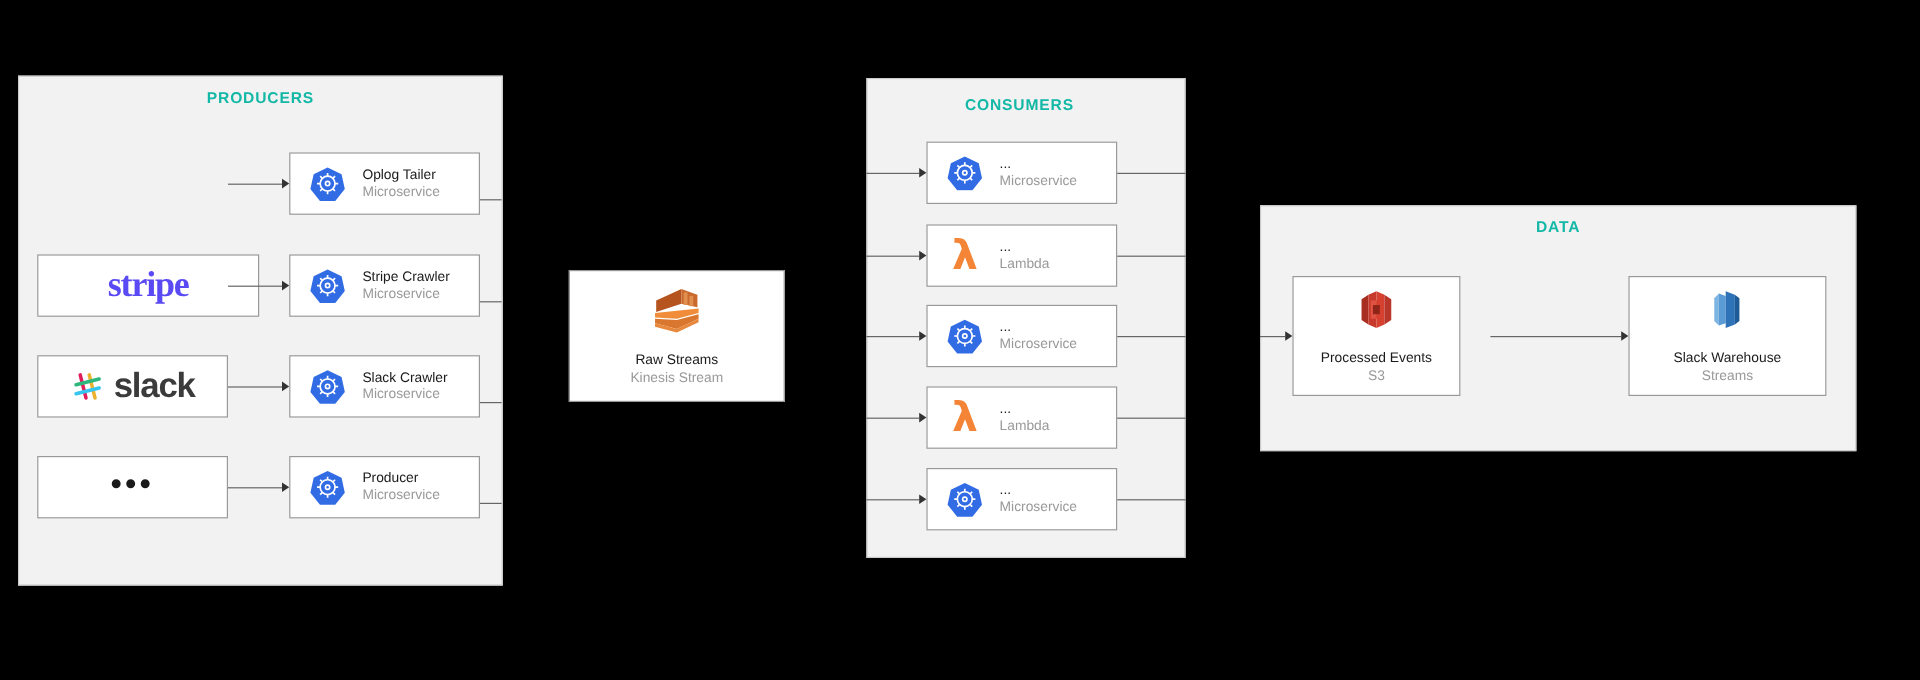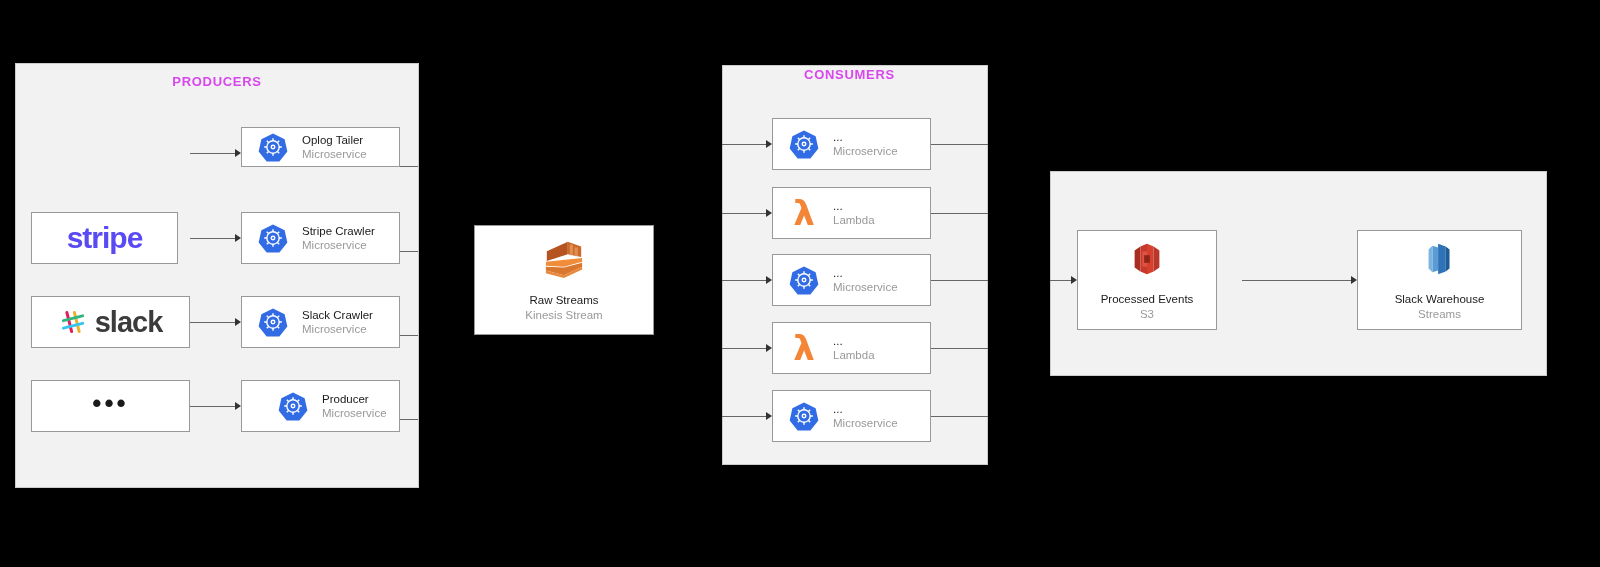"PRODUCERS" .panel-title { color: #d946ef -> #14b8a6 }
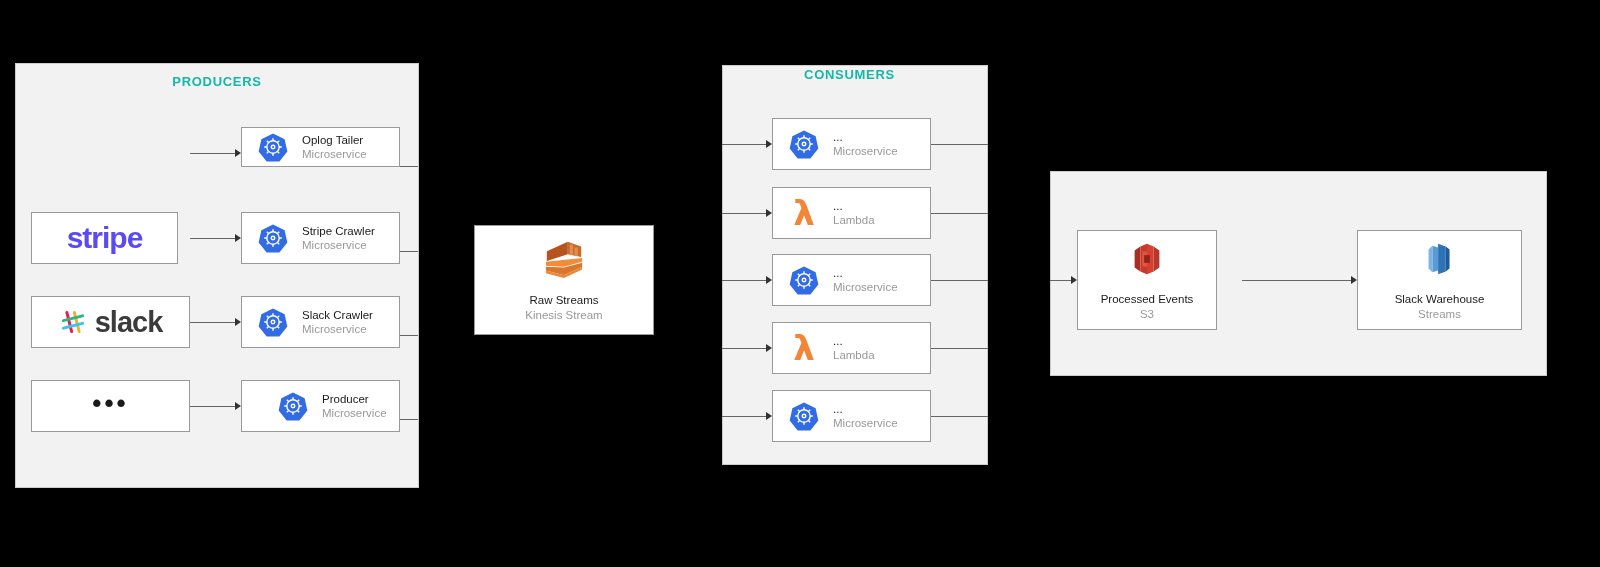"CONSUMERS" div.panel-title { top: 67px -> 80px }
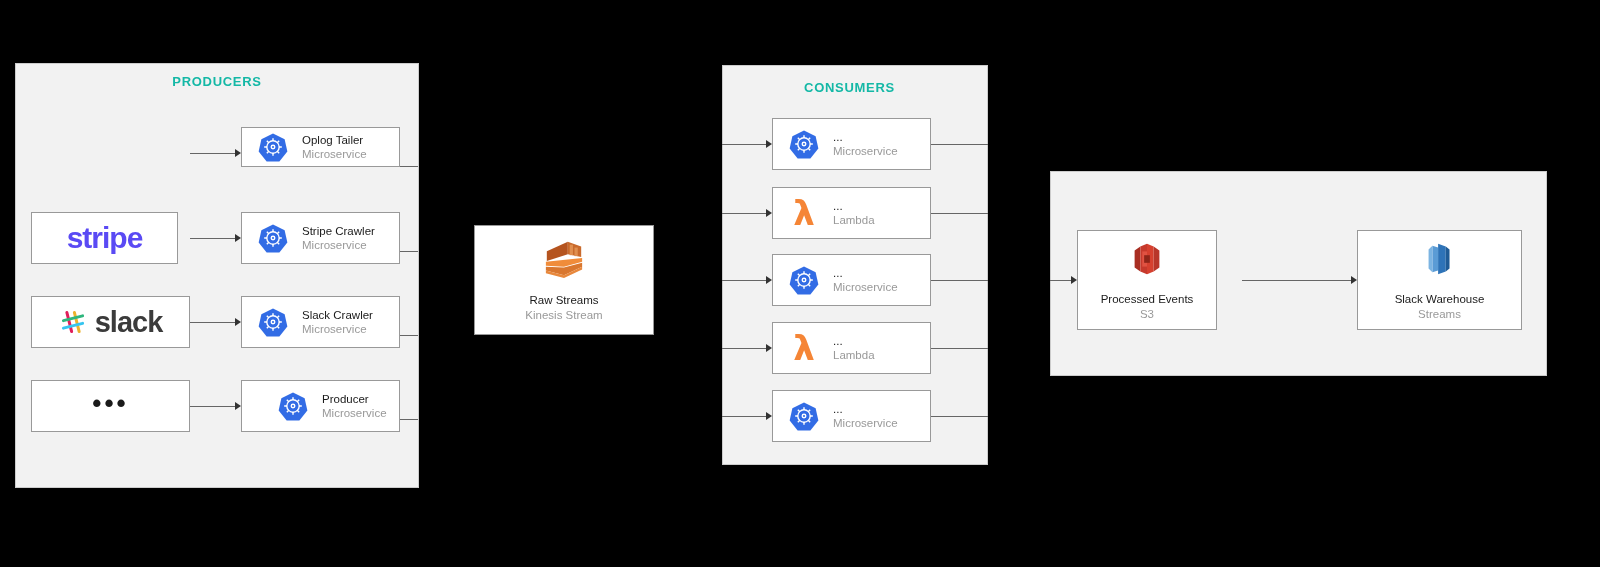"Oplog Tailer" div.node { height: 40px -> 52px }
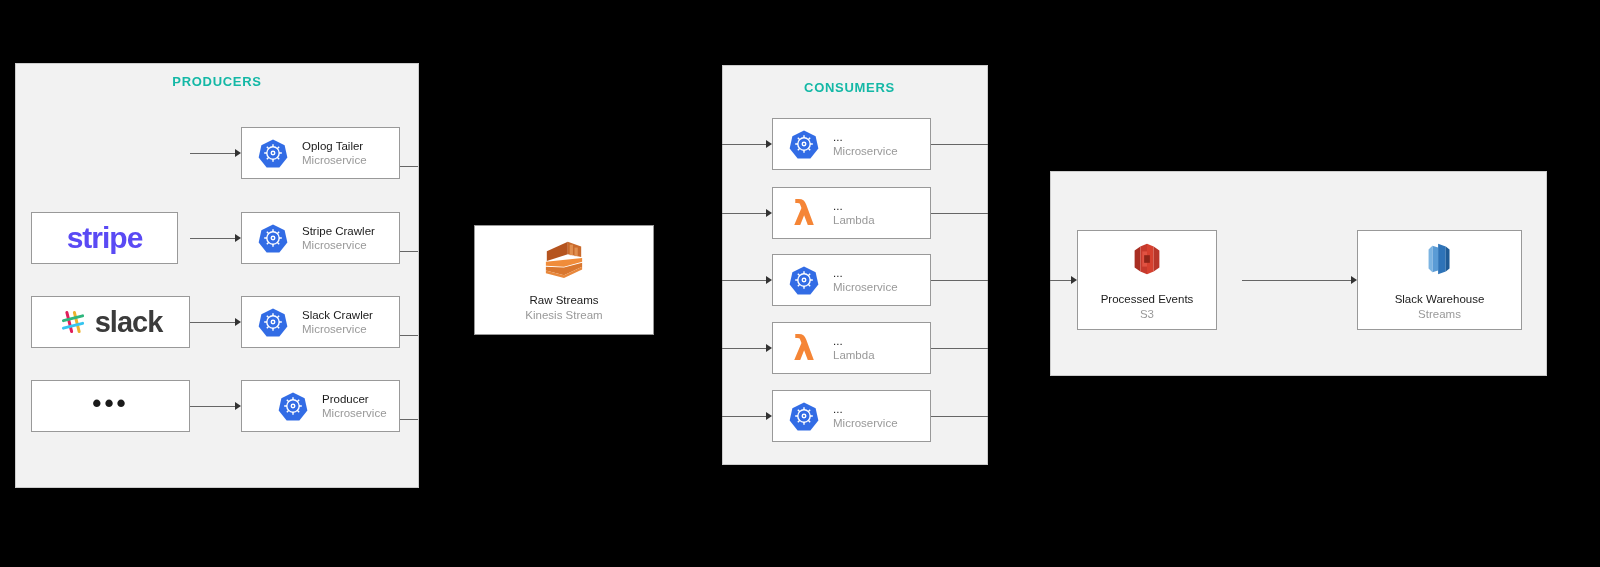"DATA" div.panel-title { html: none -> <div>DATA</div> }
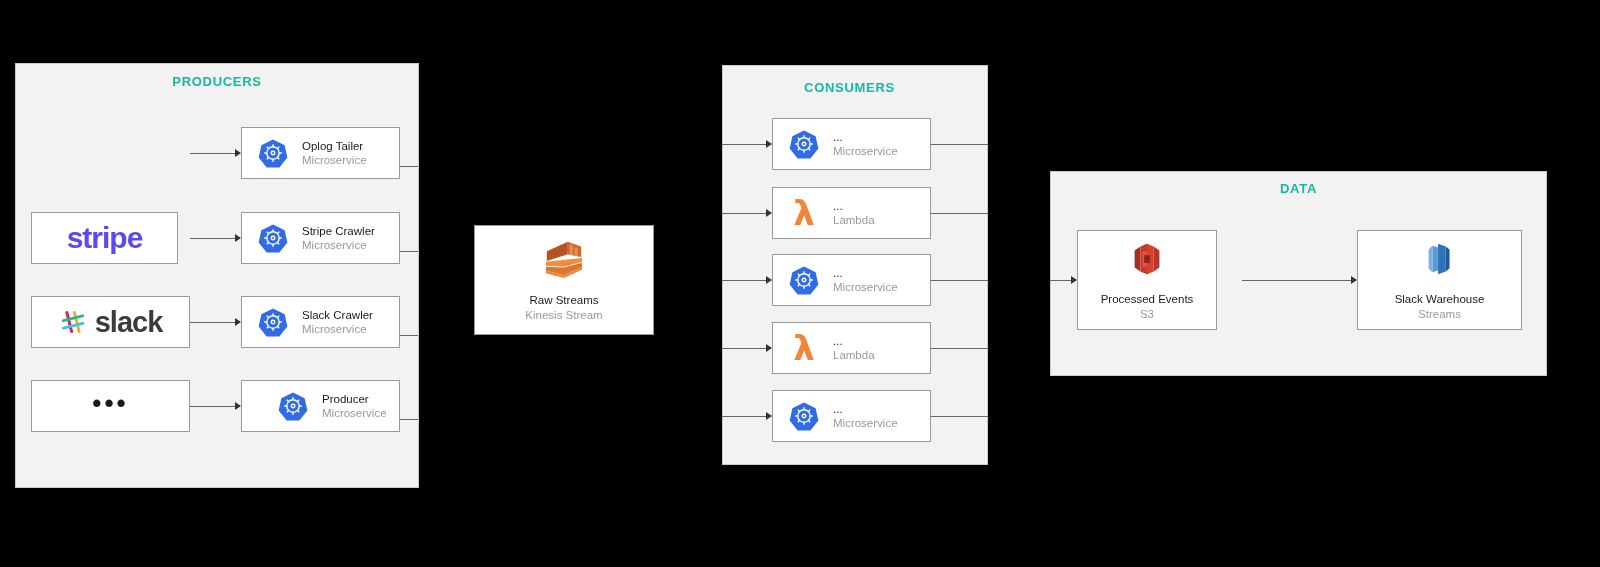"stripe" div.node { font-family: none -> Liberation Serif, serif; width: 147px -> 185px }
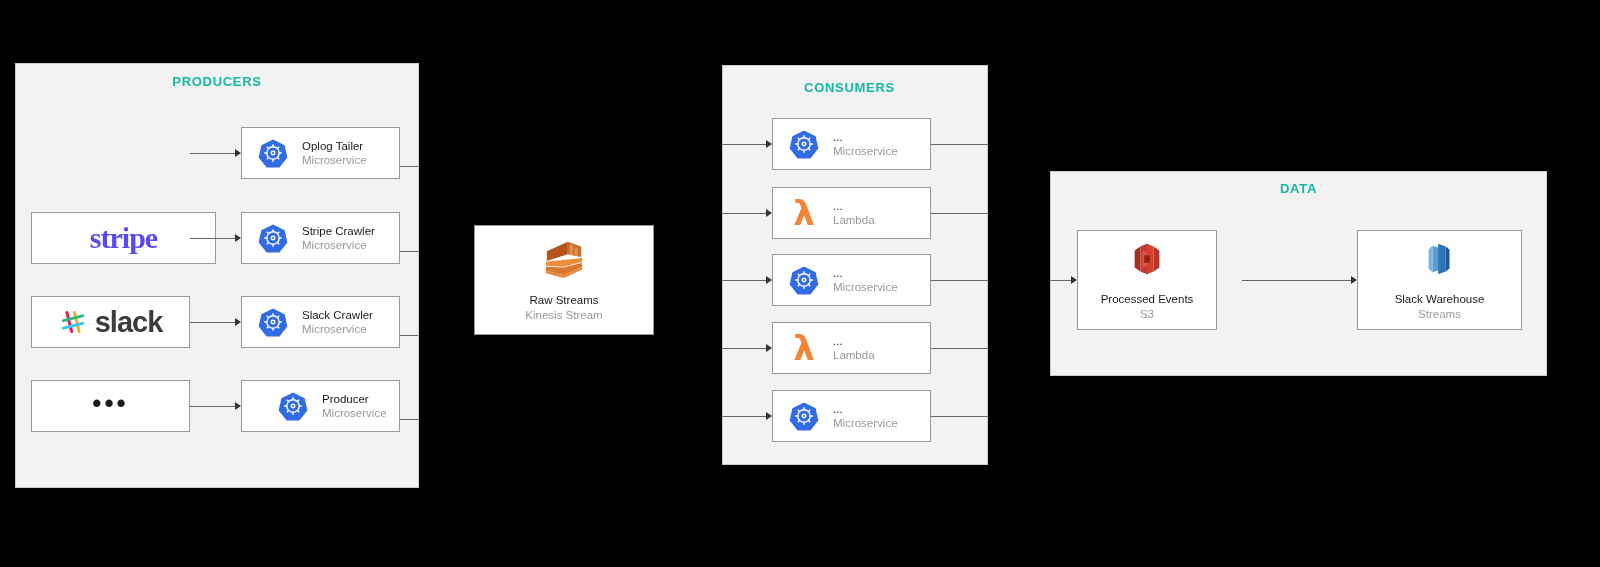"Producer" div.node { padding-left: 20px -> none }
